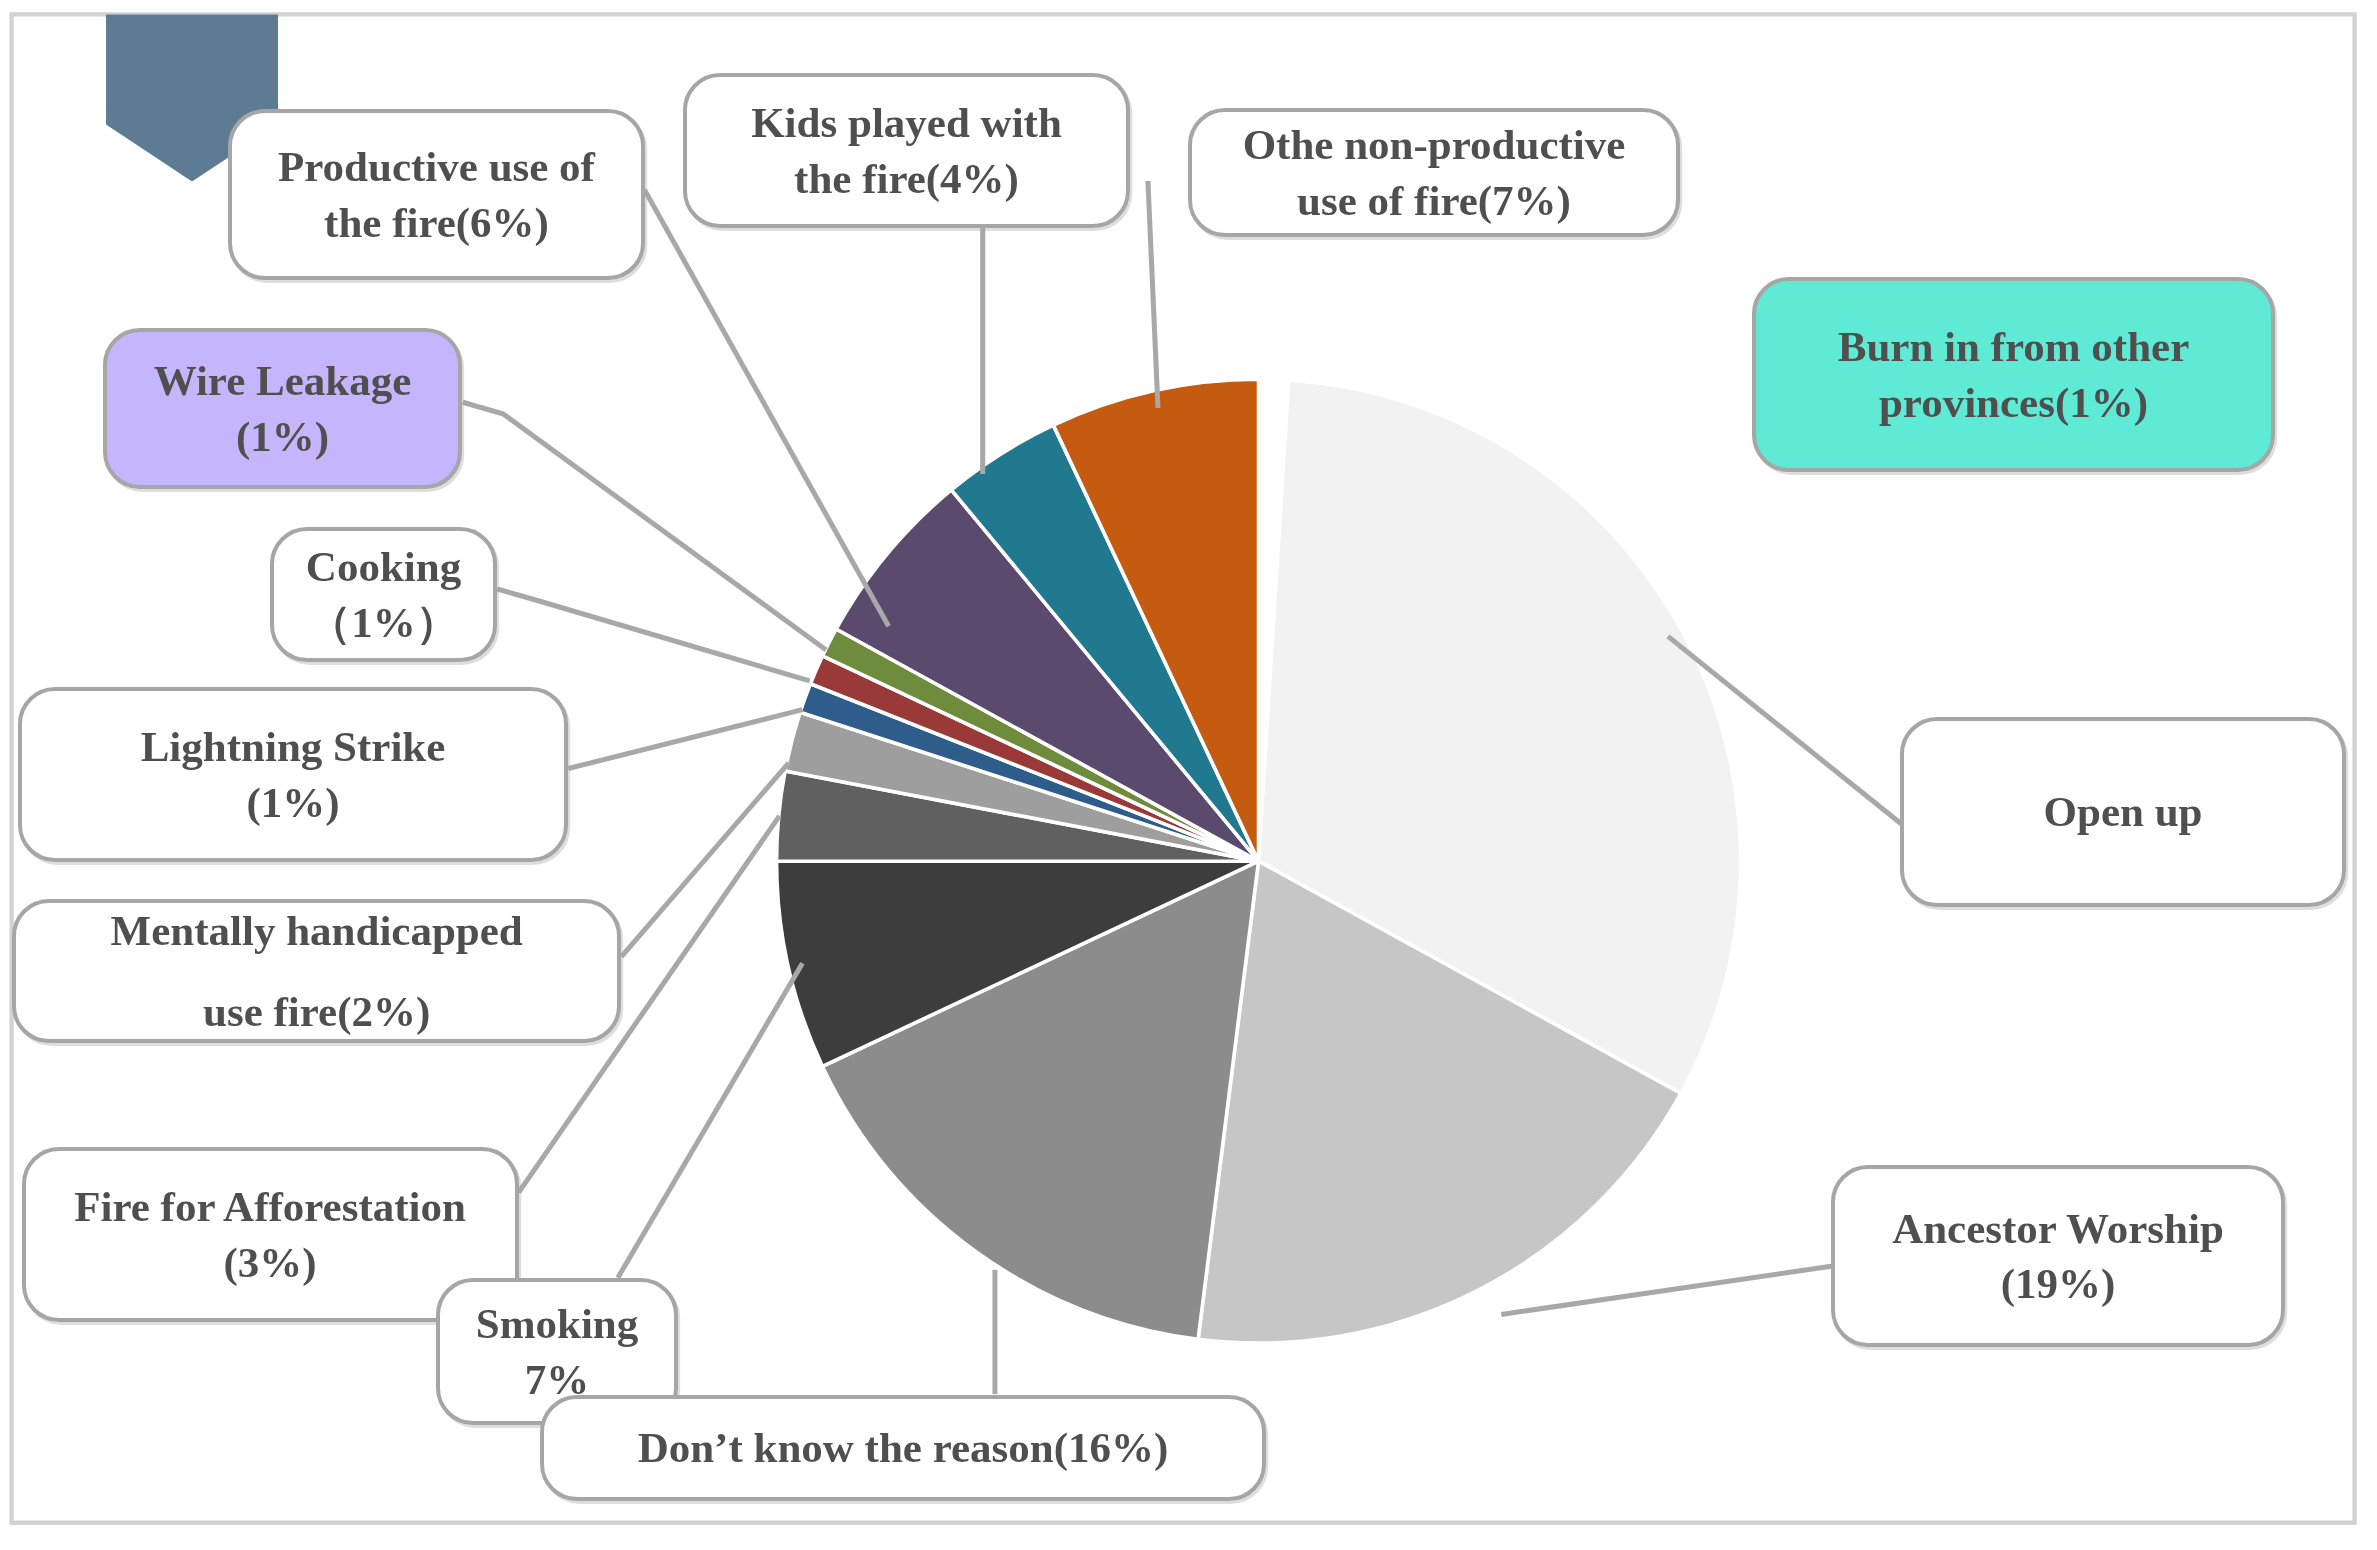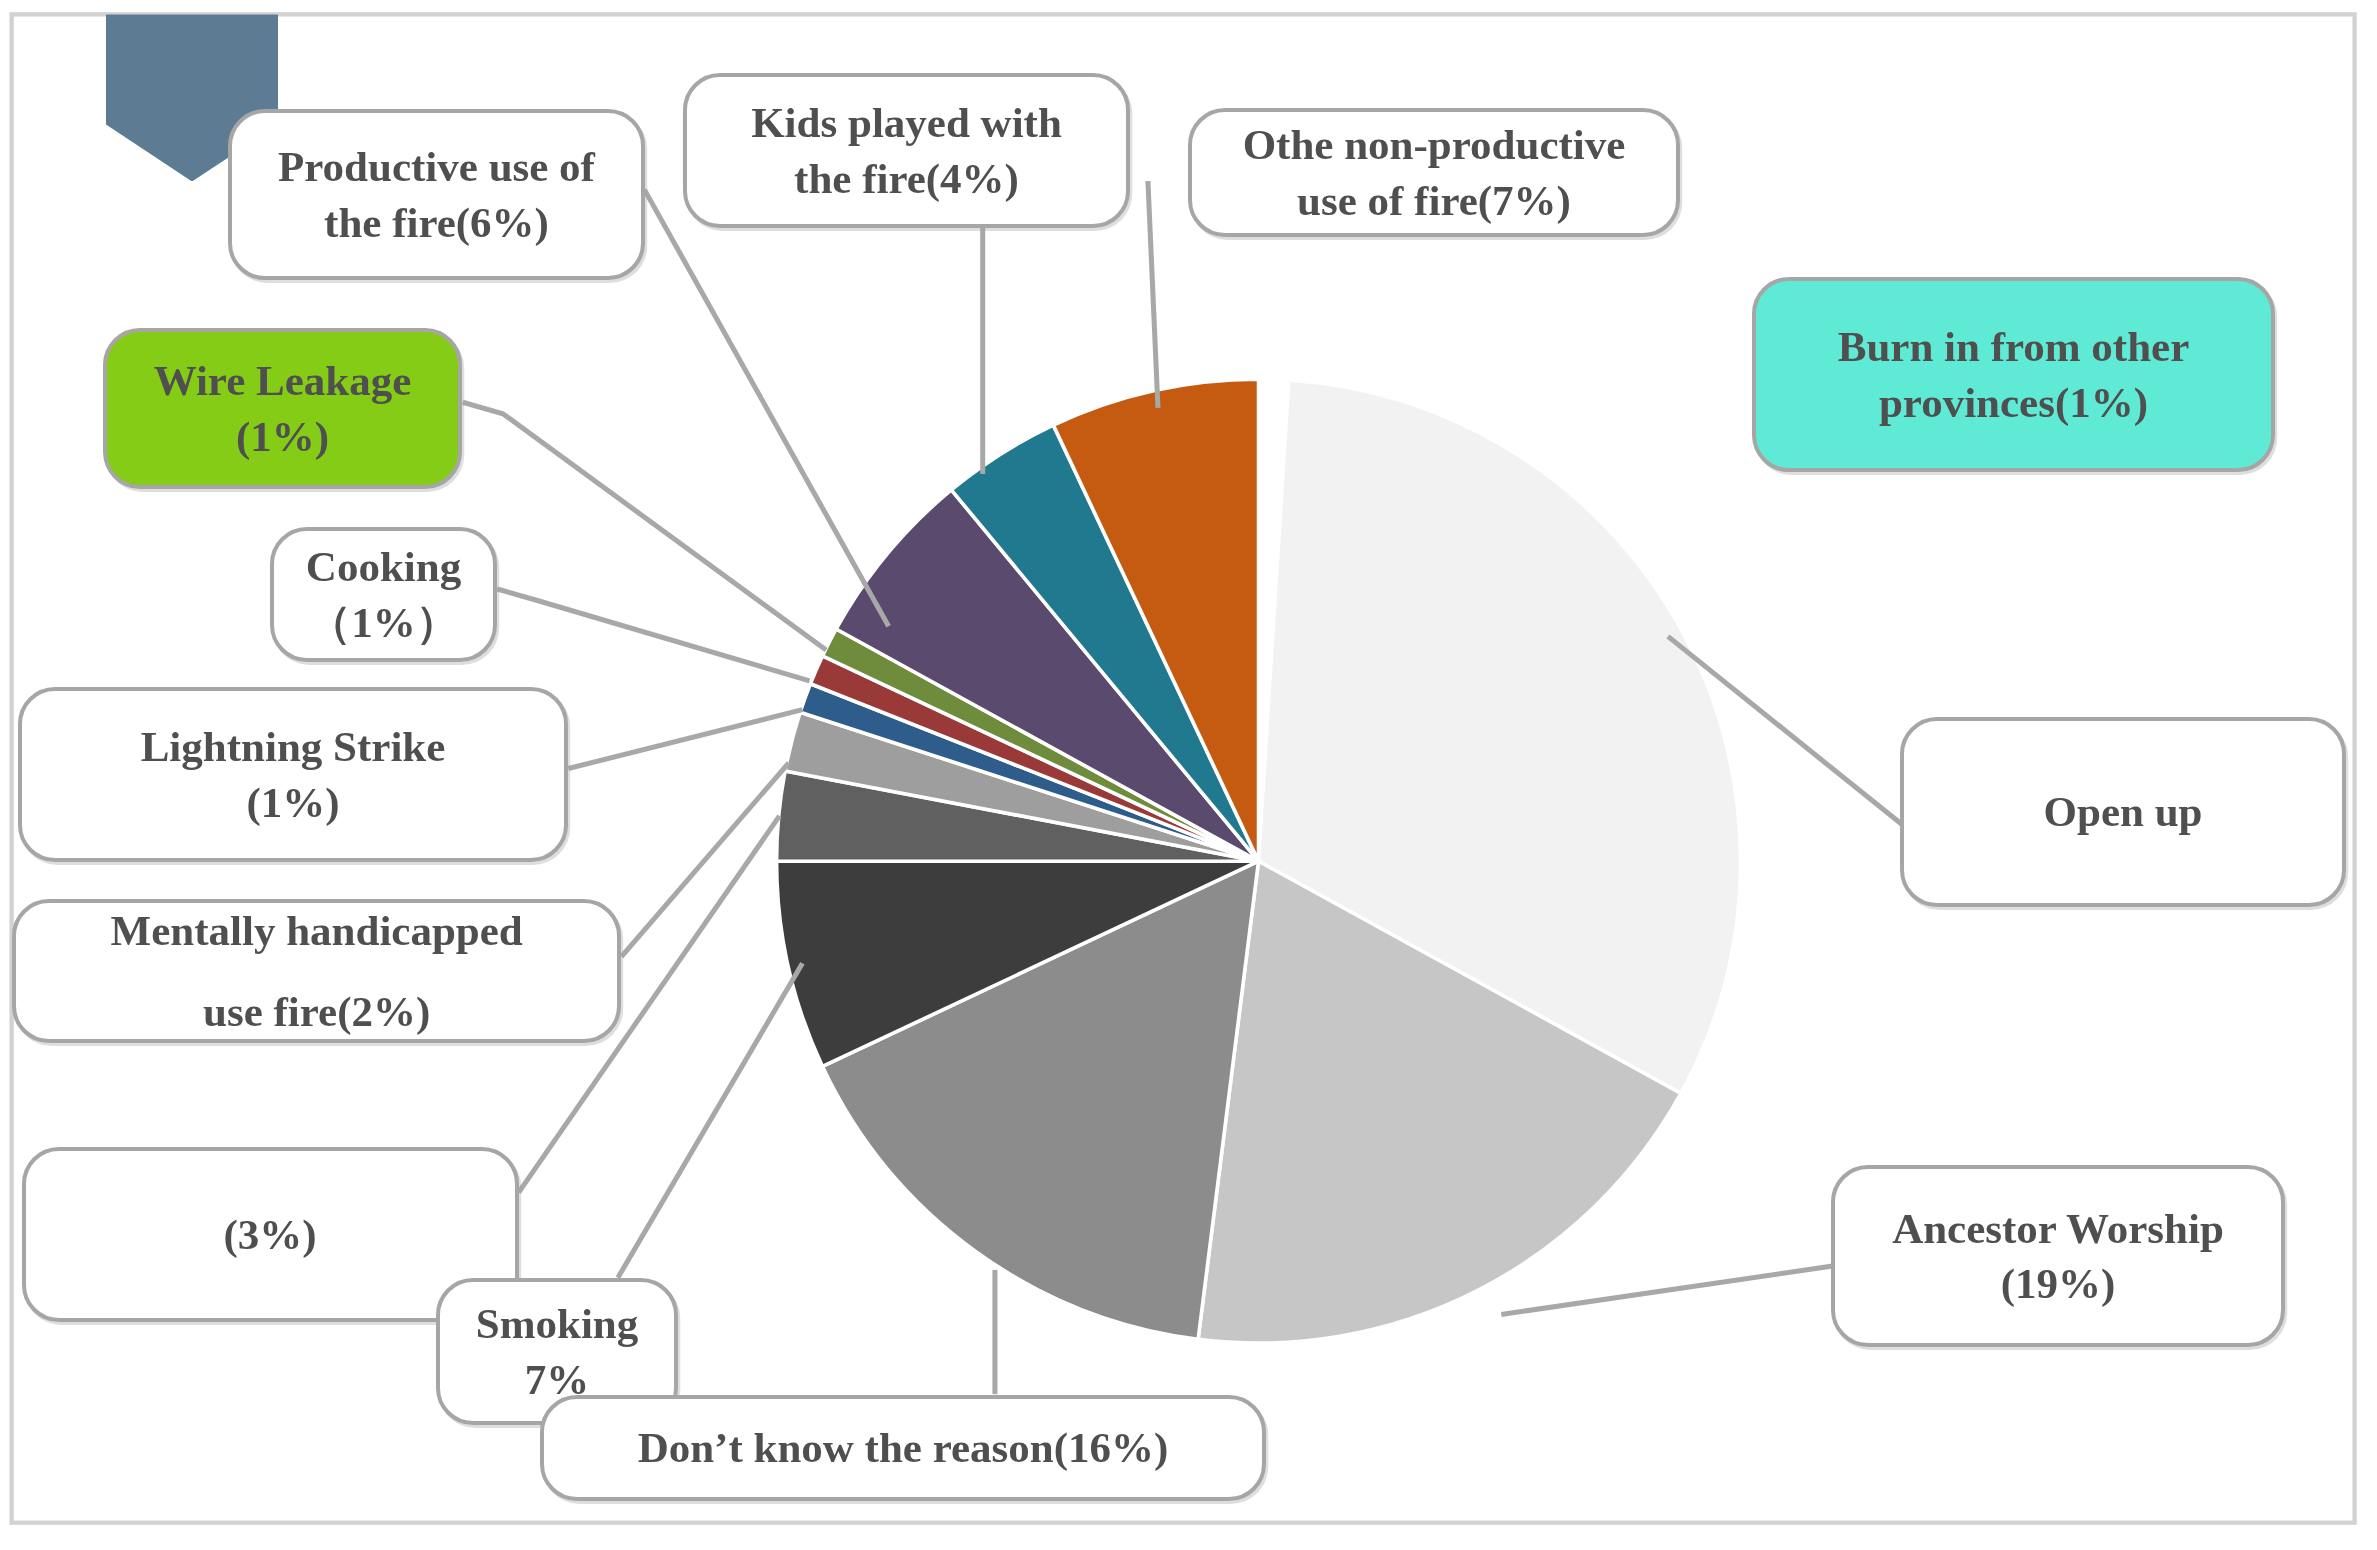"Wire Leakage" div.callout { background: #84cc16 -> #c4b5fd }
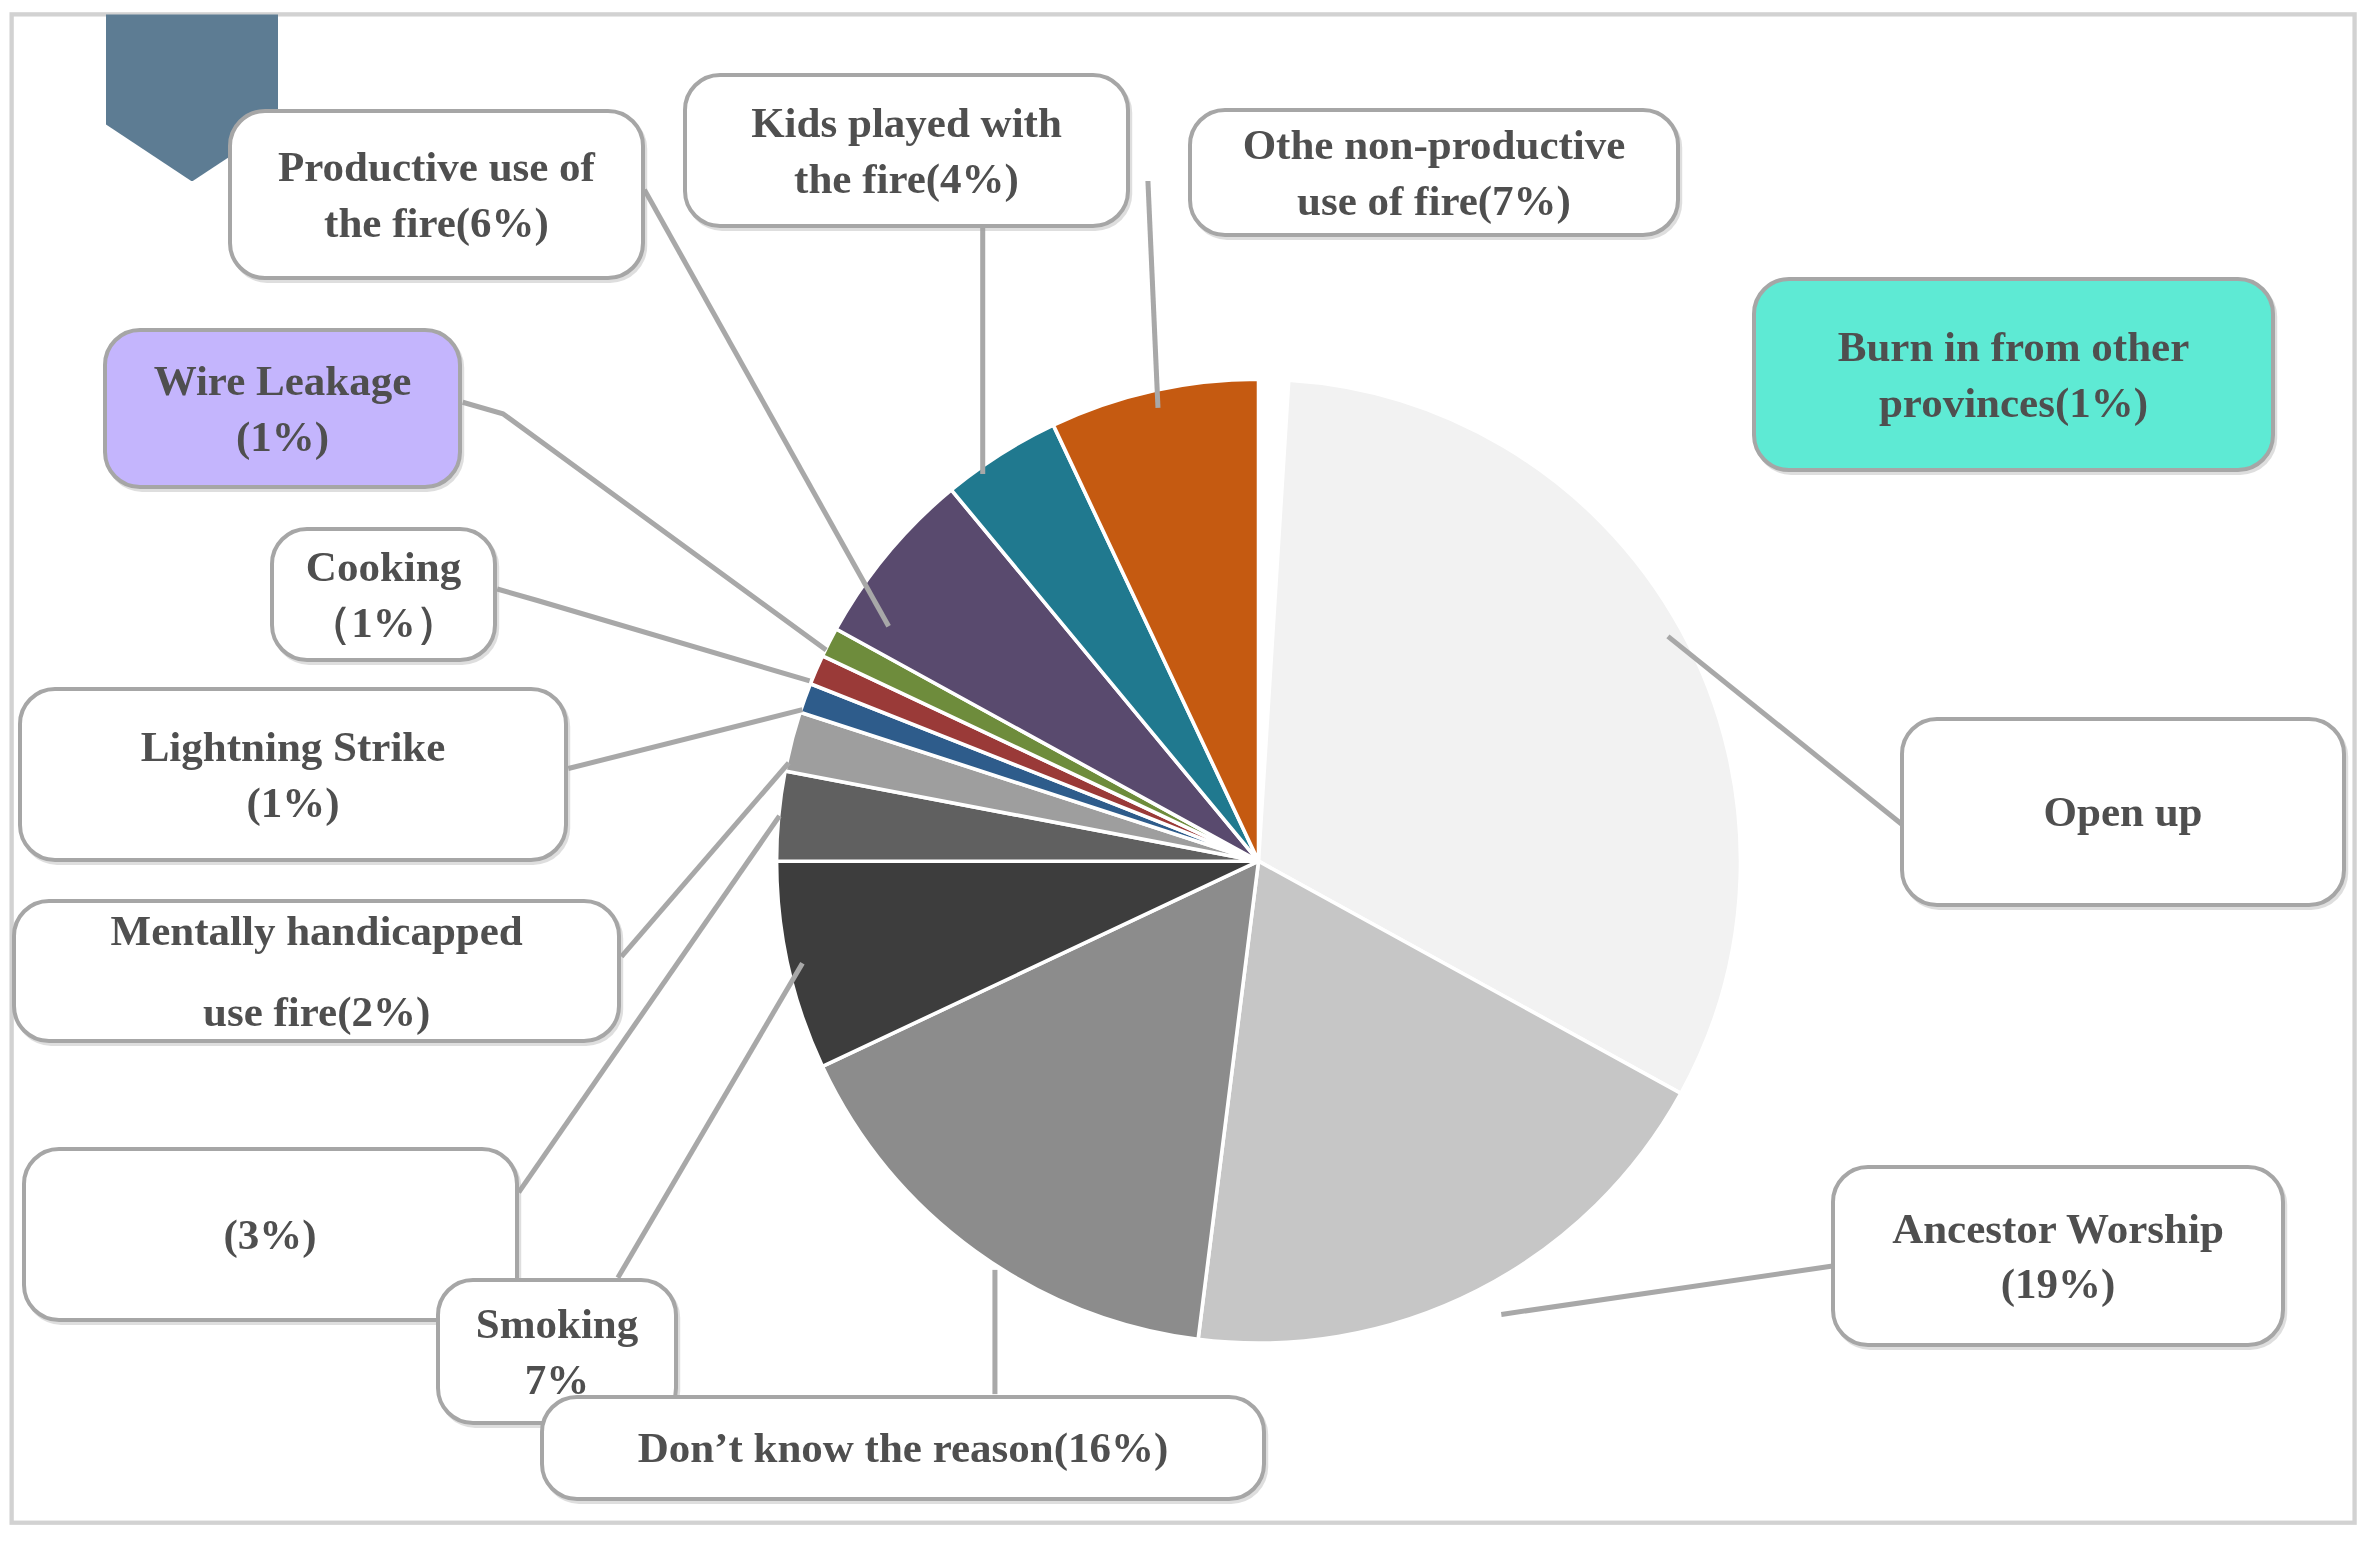"Fire for Afforestation" span { html: none -> <span>Fire for Afforestation</span> }
